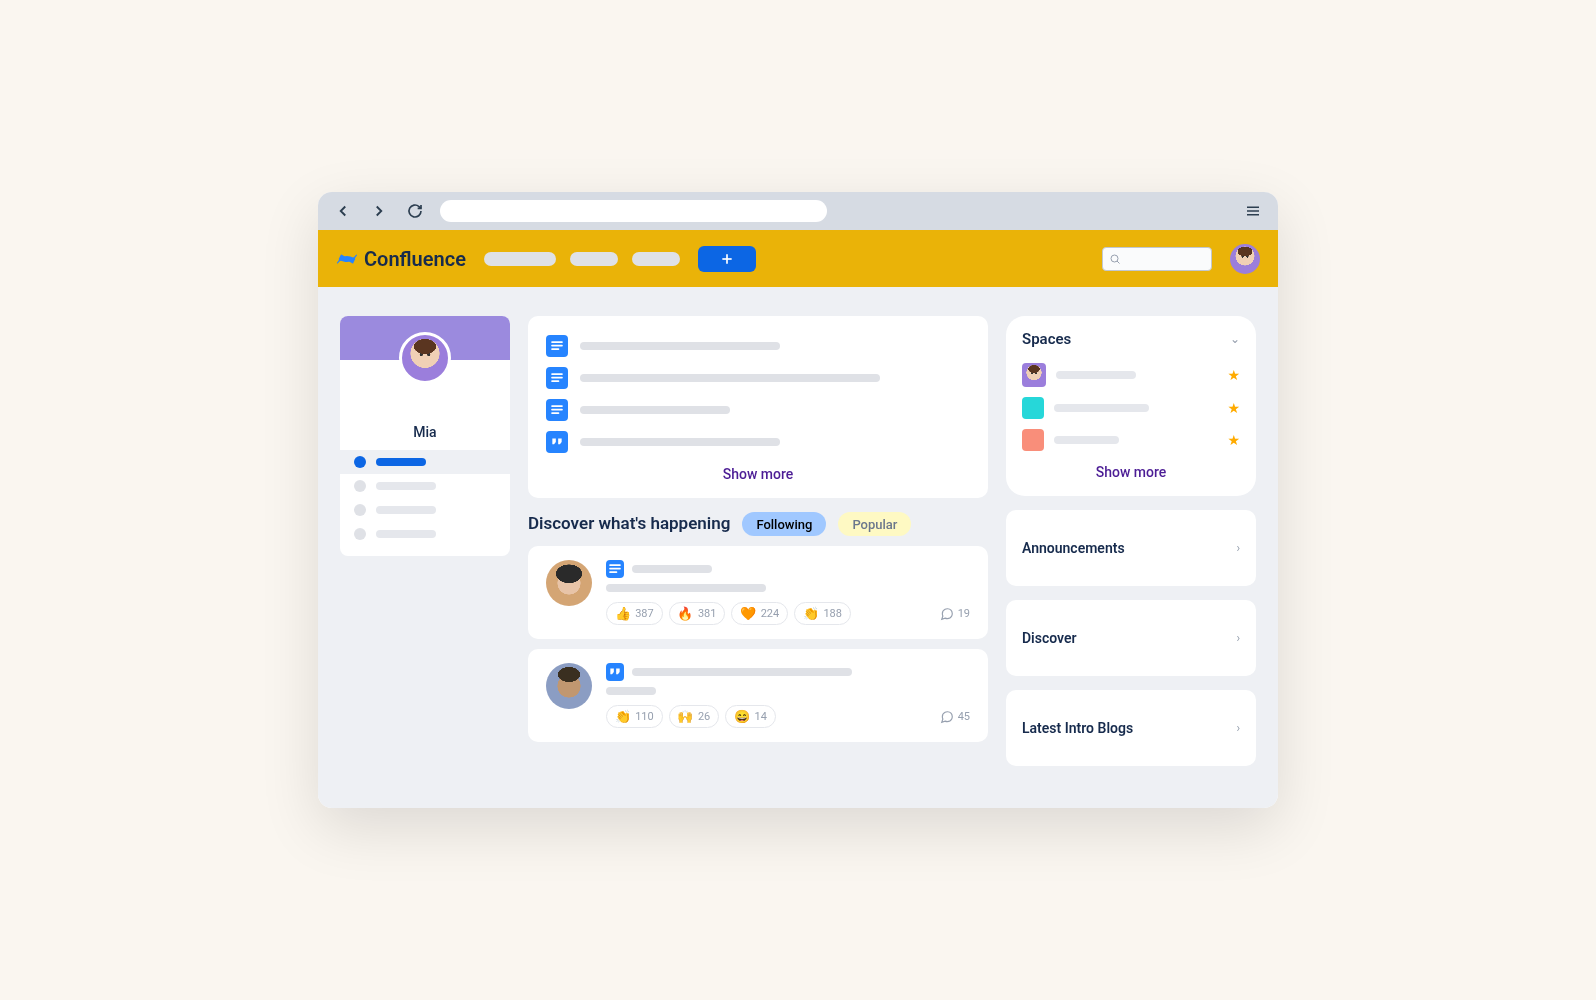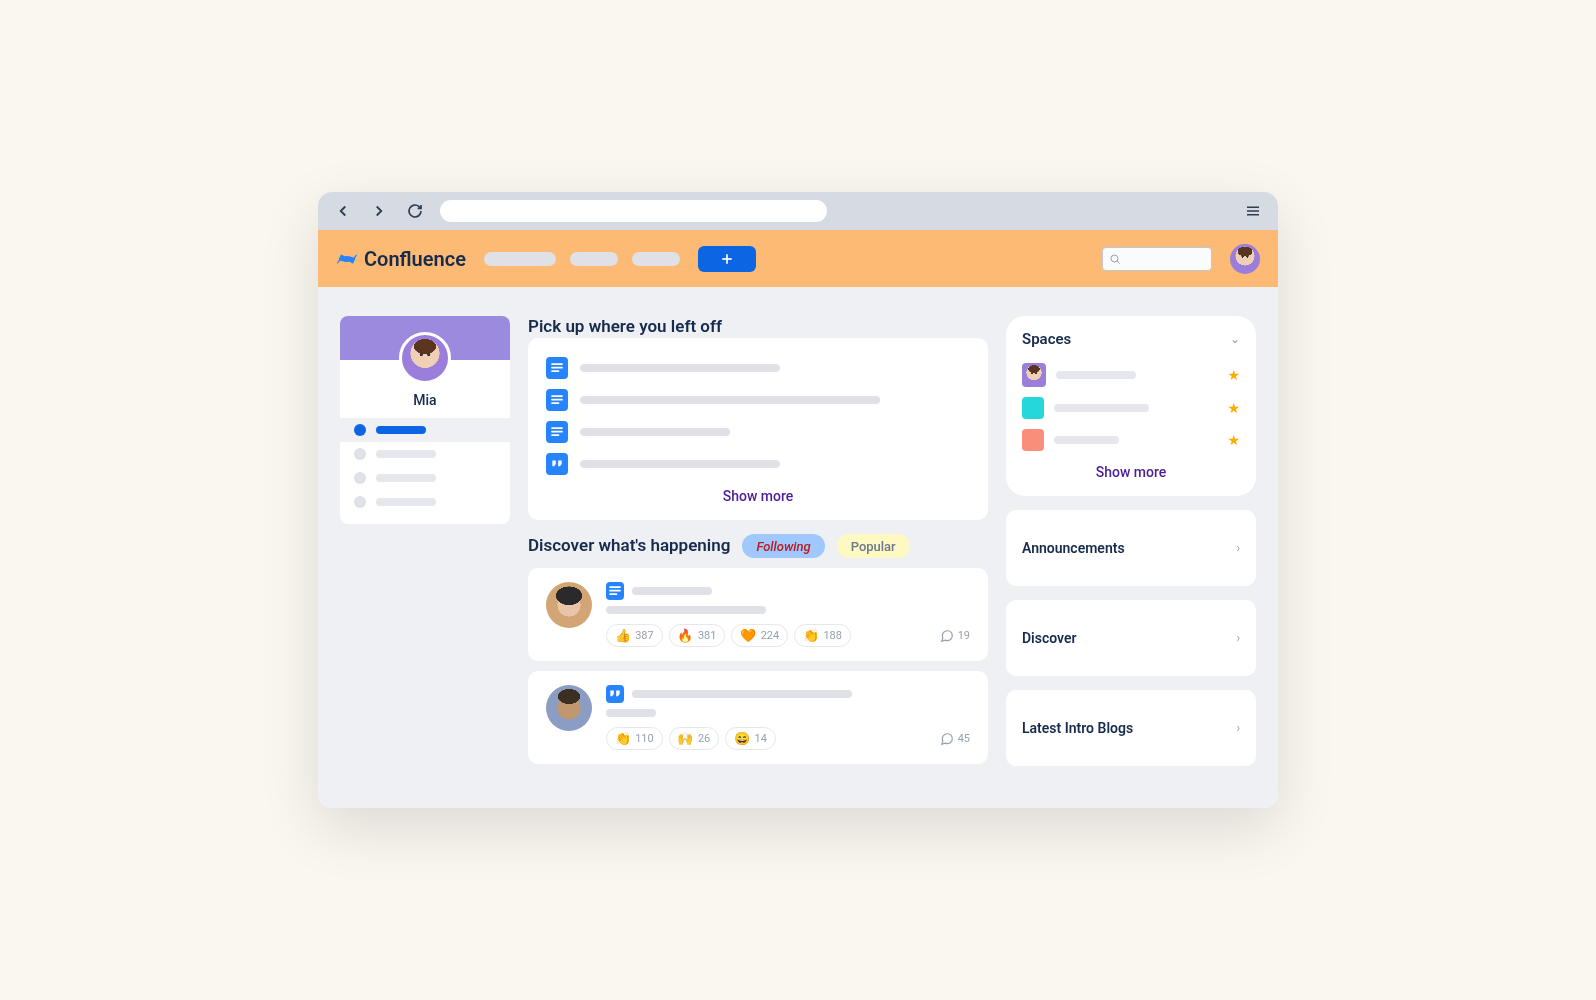"Confluence" .header { background: #fdba74 -> #eab308 }
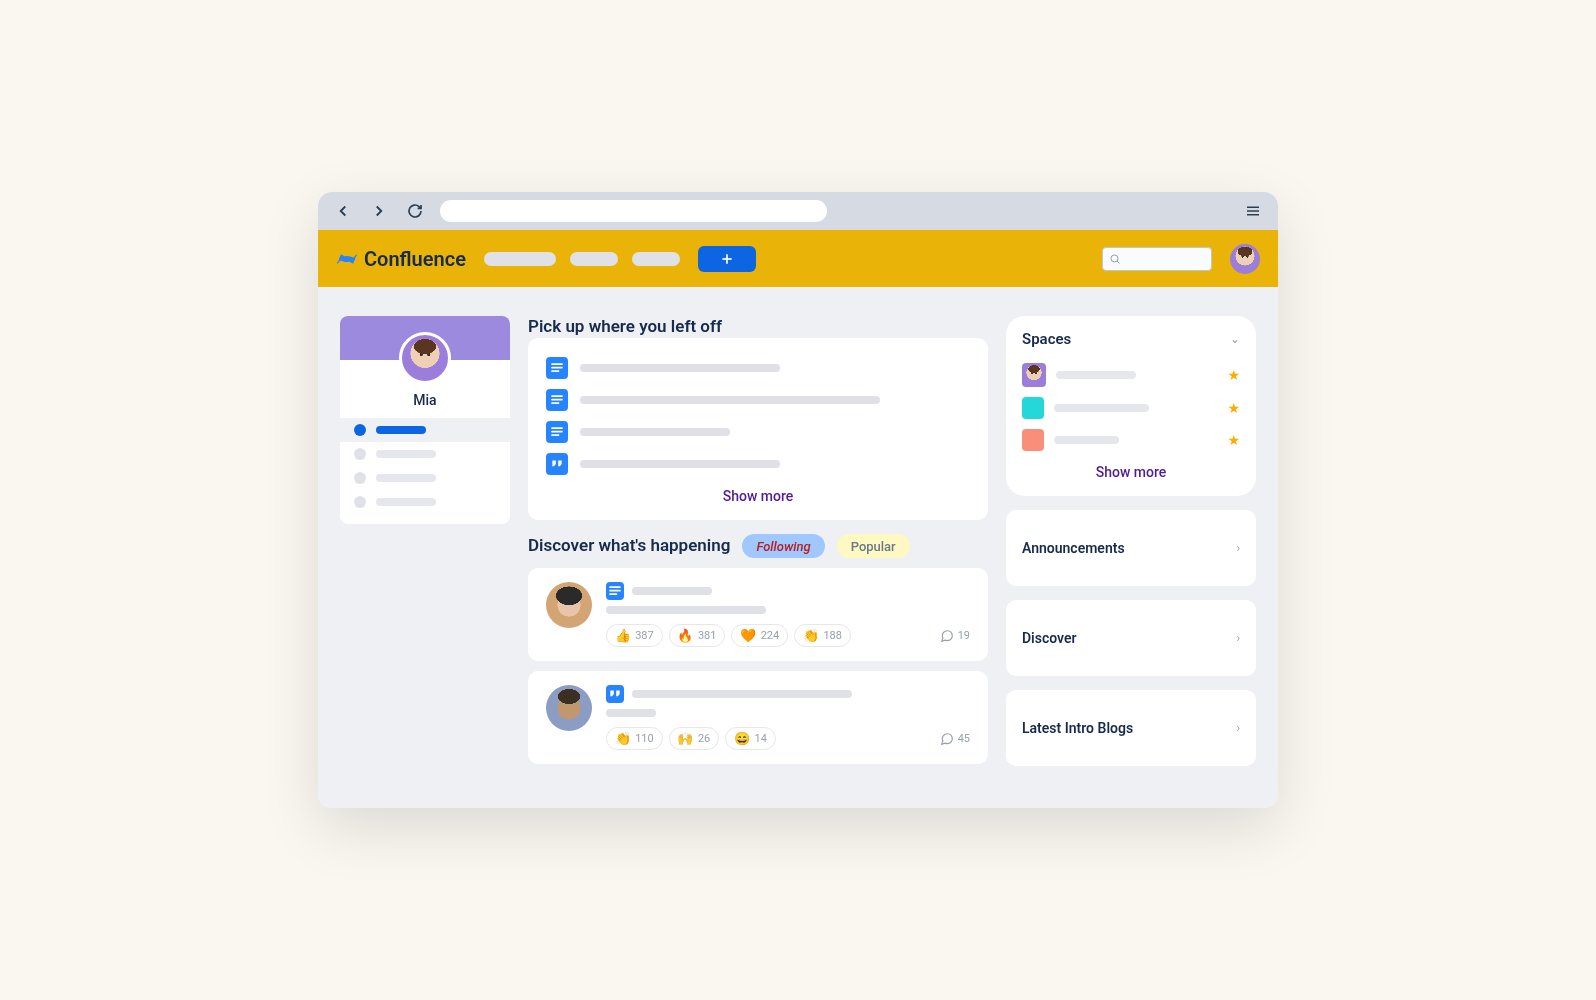"Pick up where you left" div.section-title { html: <div>Pick up where you left off</div> -> none }
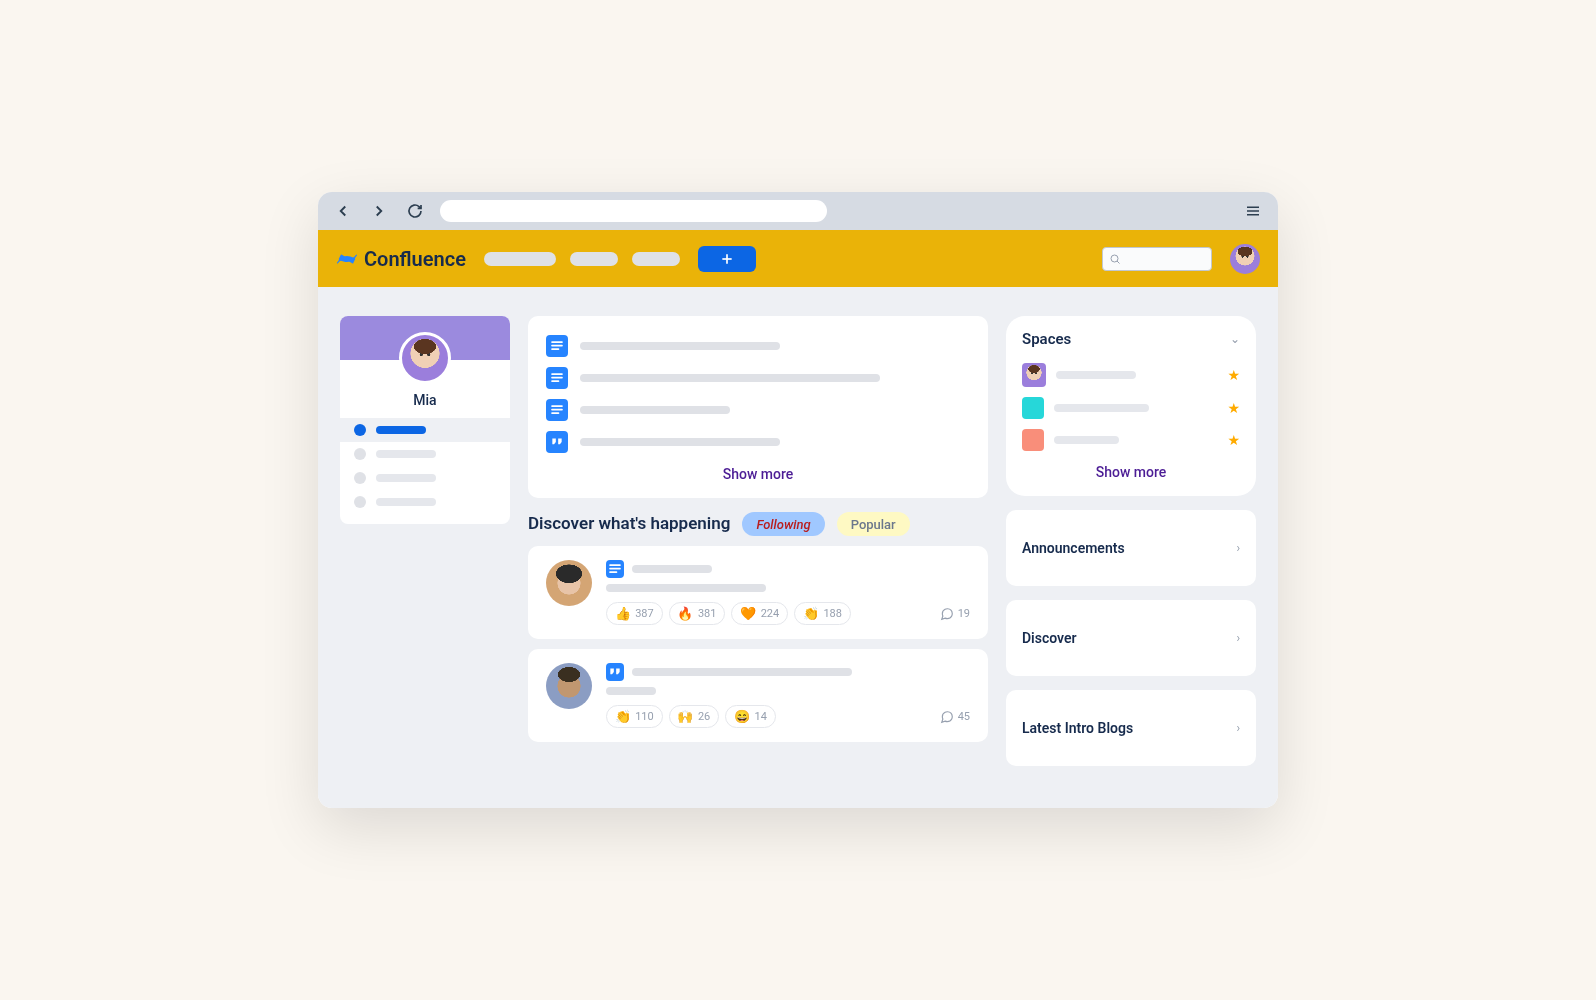"Mia" .profile-card .name { margin-top: none -> 32px }
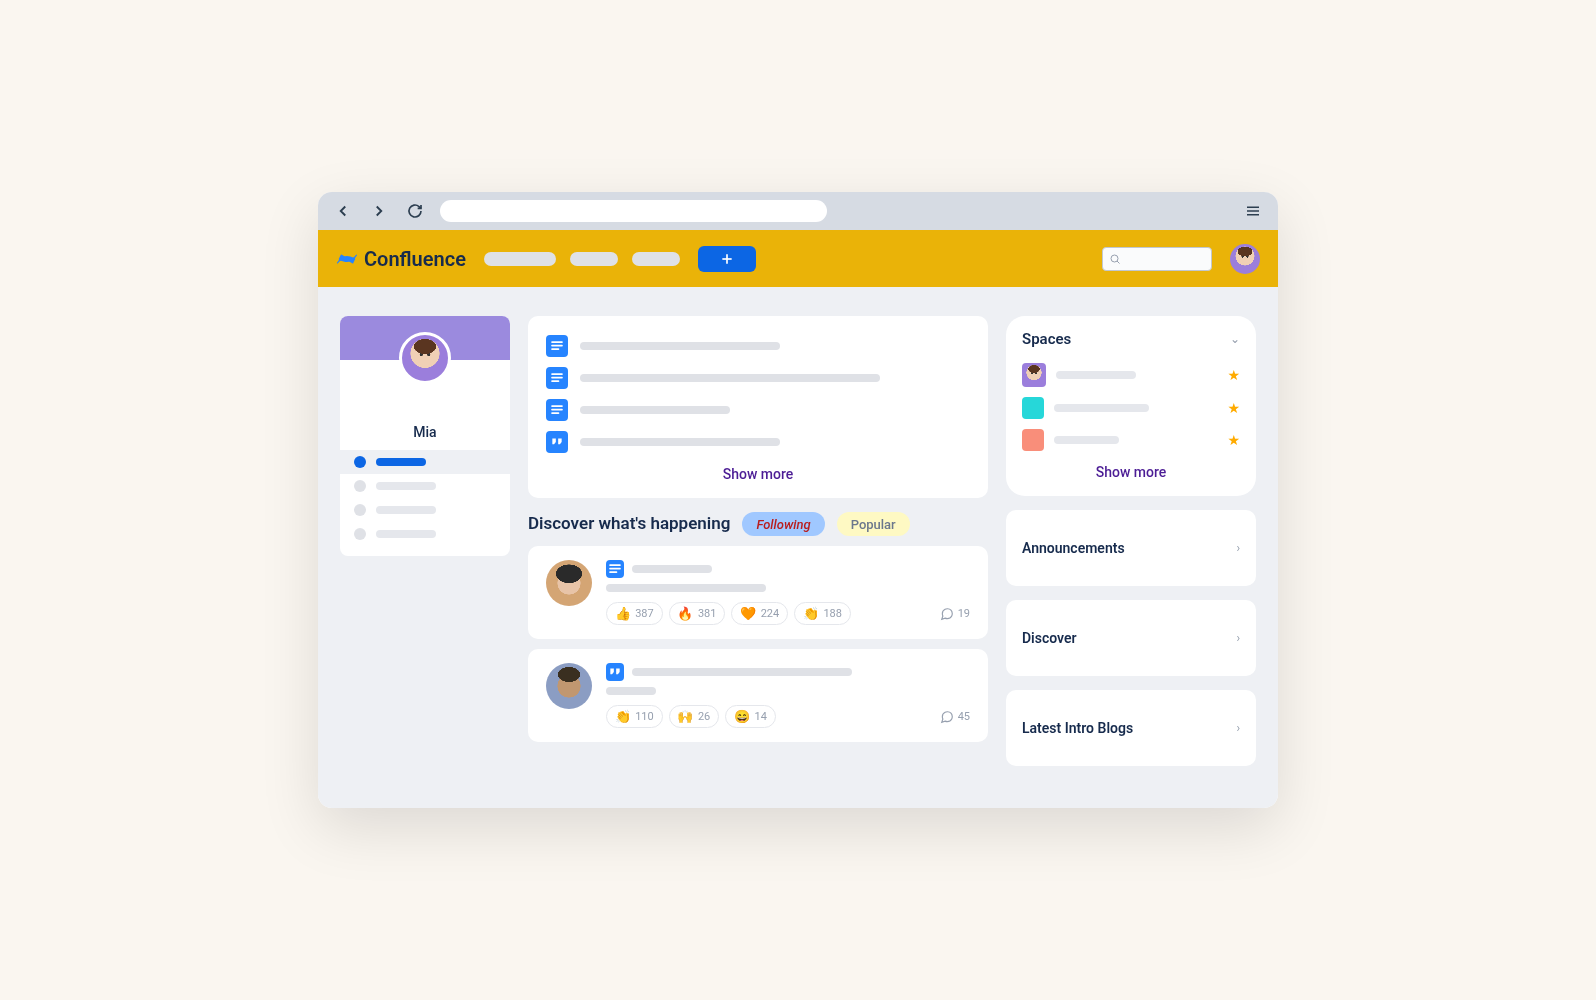"Following" .pill.active { color: #b91c1c -> #000000; font-style: italic -> none }
